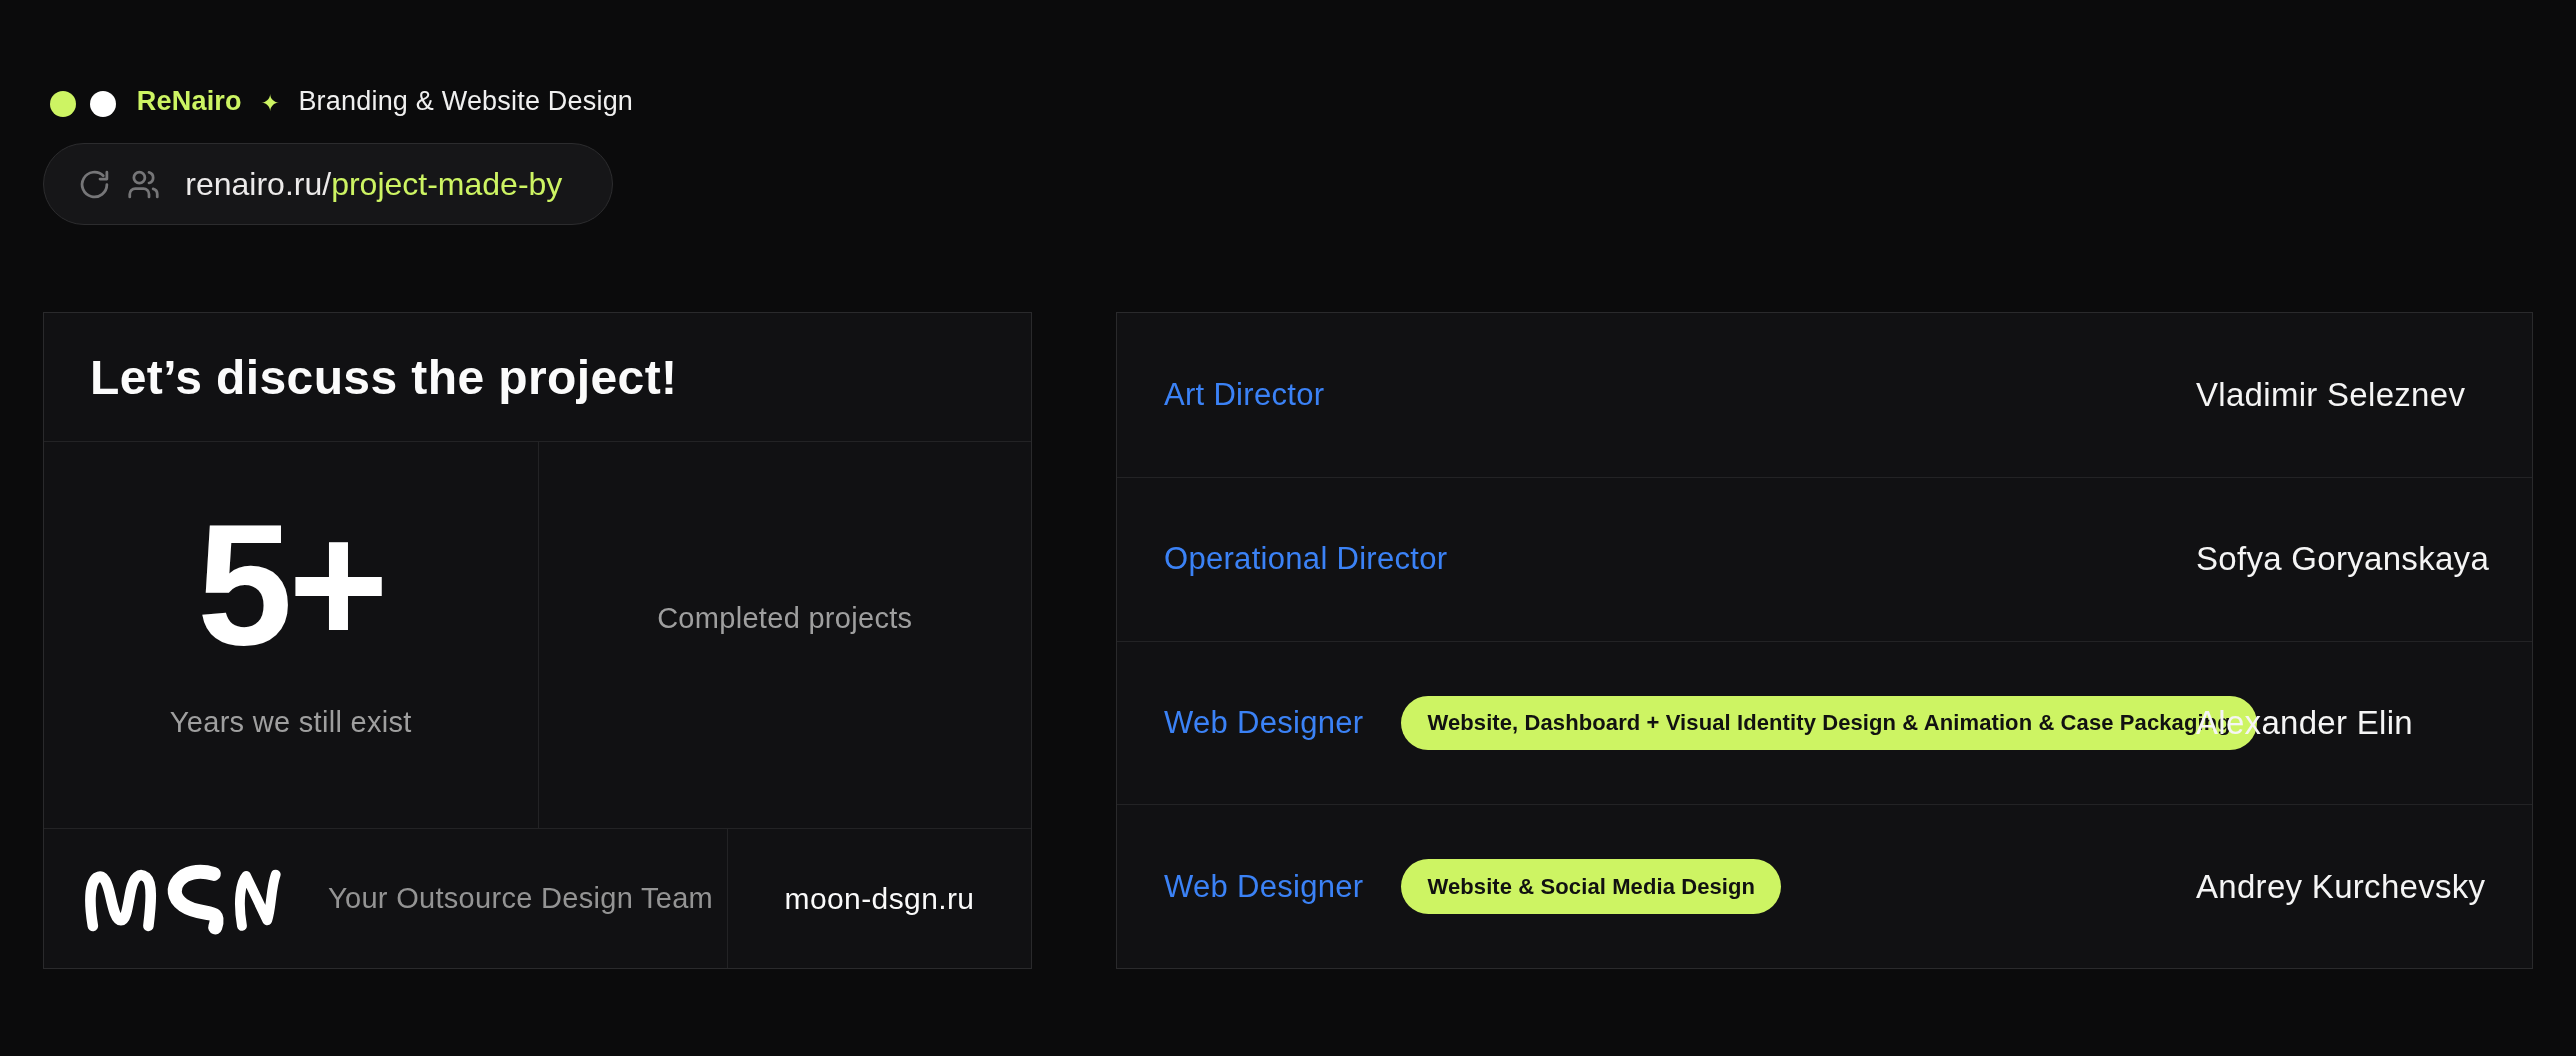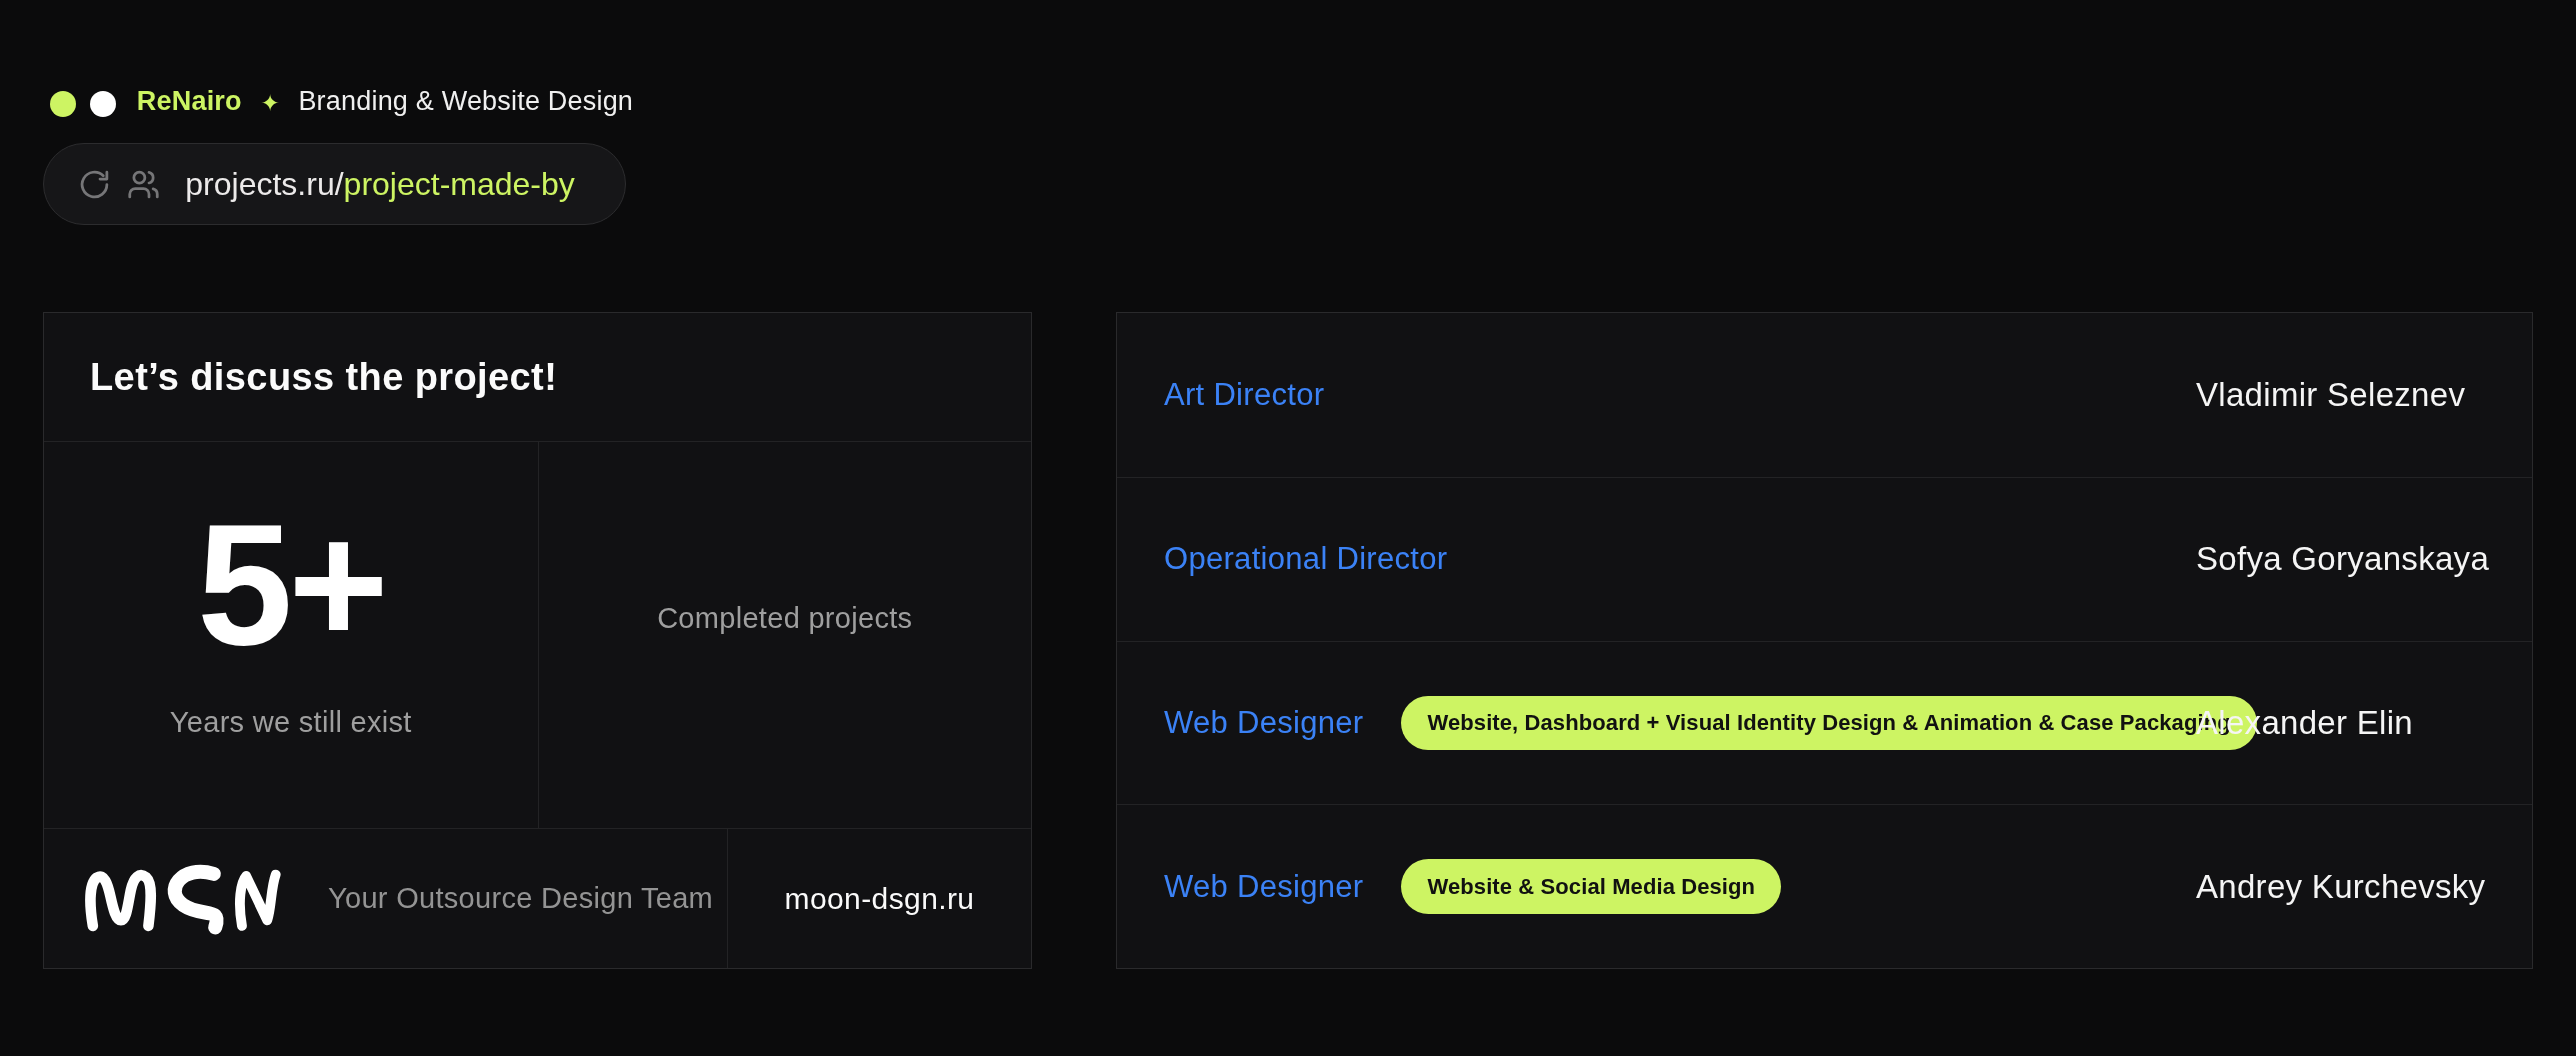"projects.ru/" span.url-domain { text: projects.ru/ -> renairo.ru/ }
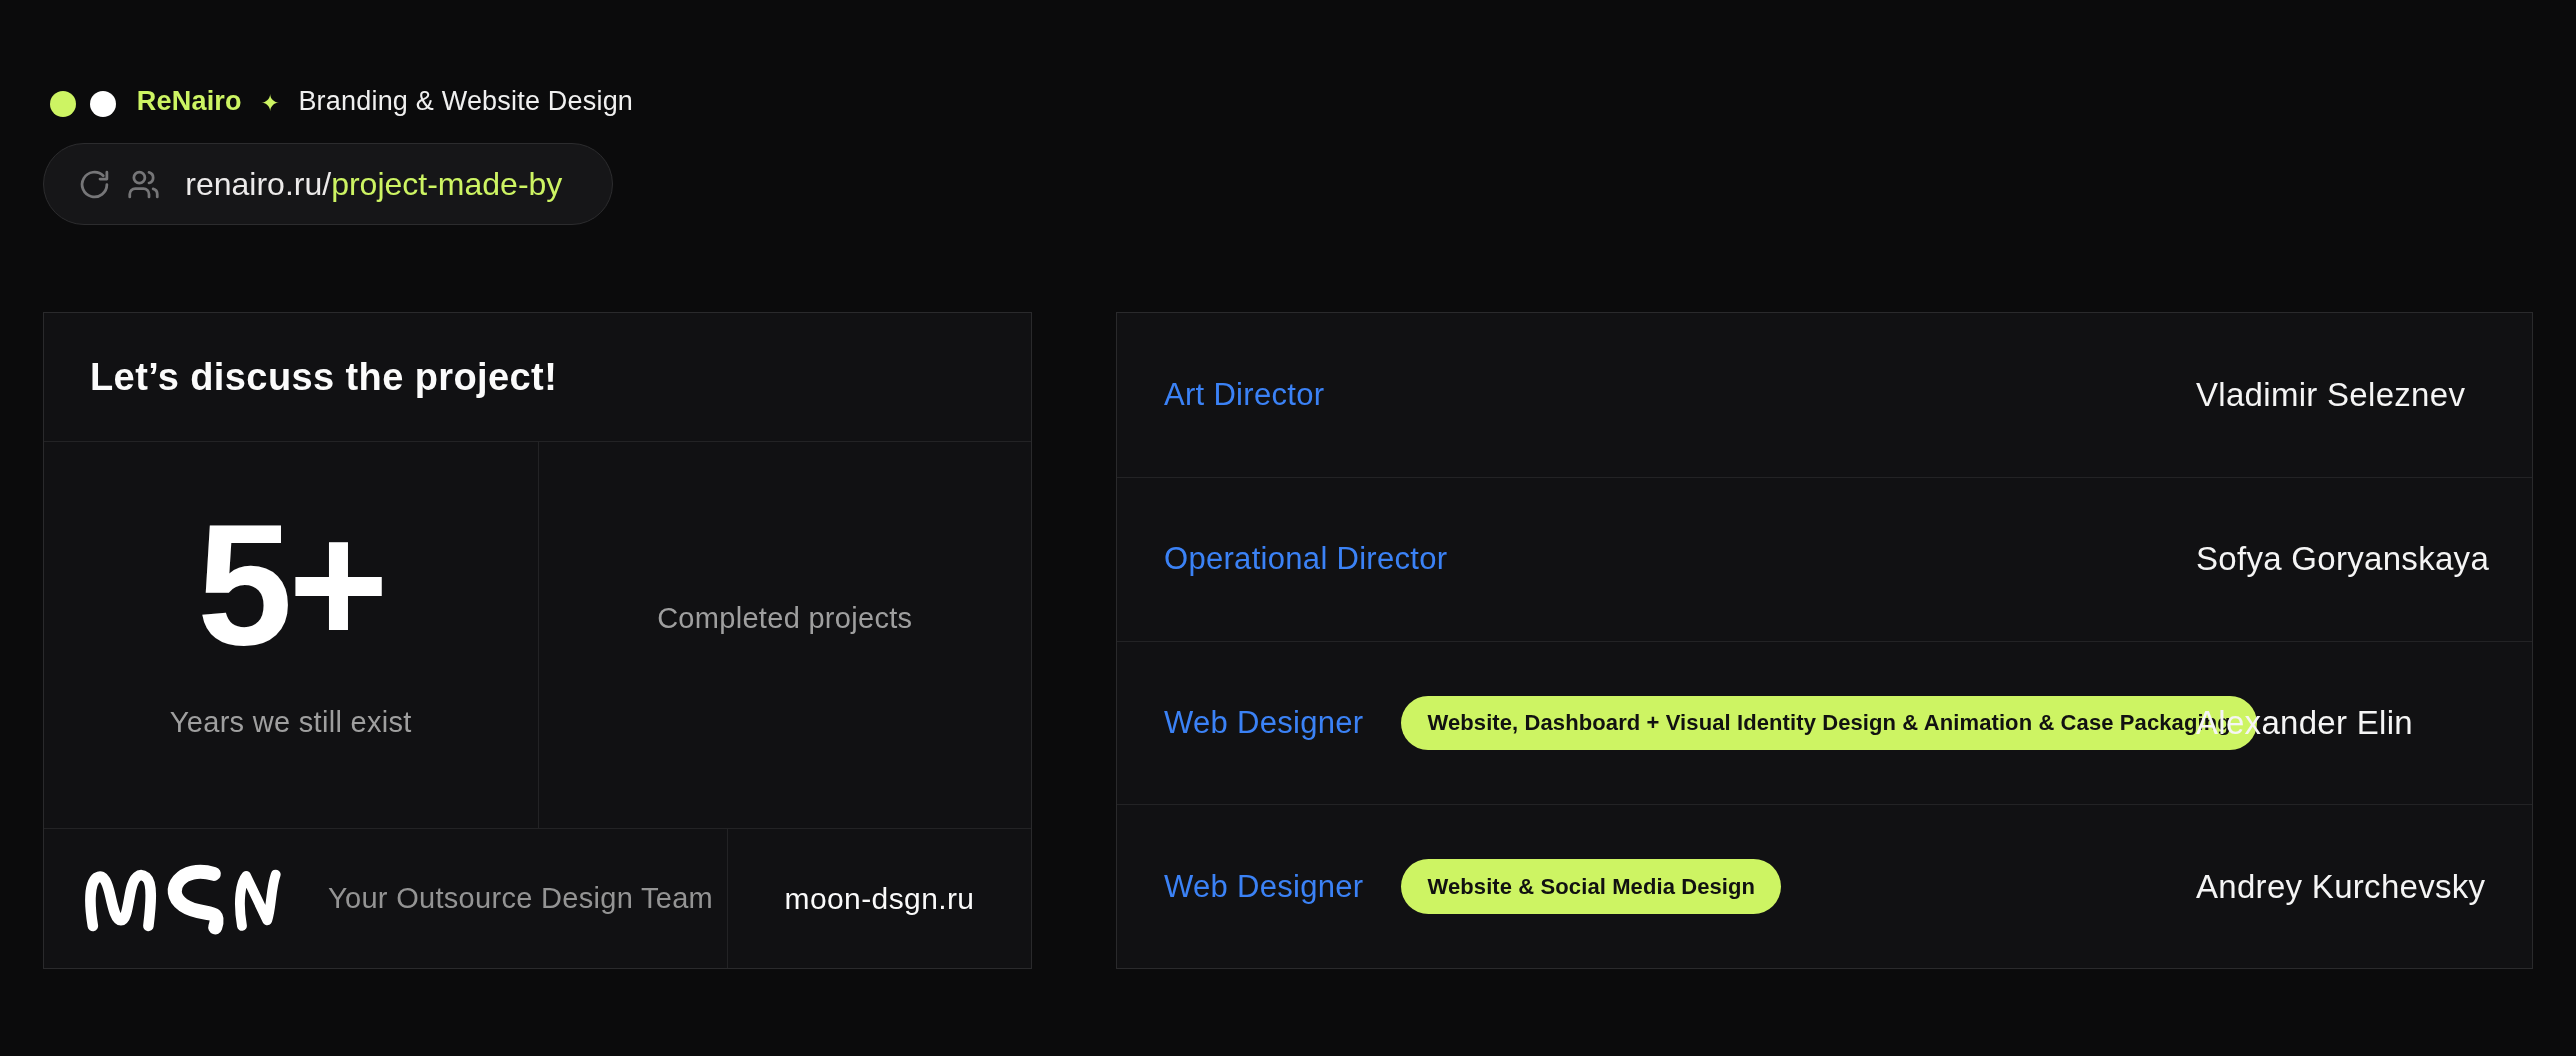"Let’s discuss the project!" .discuss-title { font-size: 38px -> 48px }
